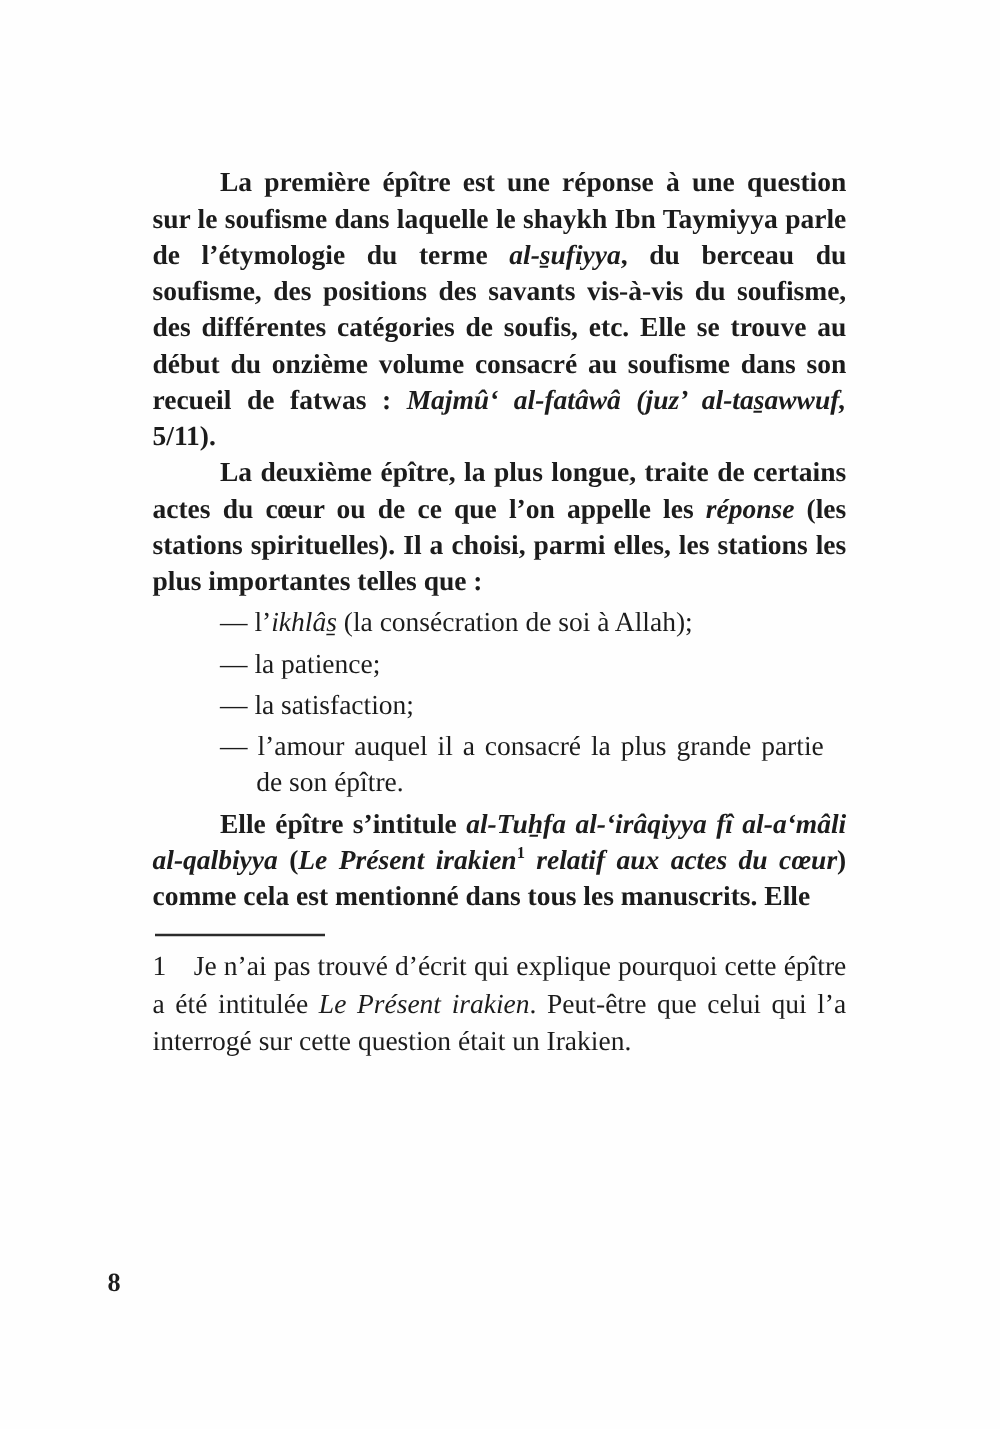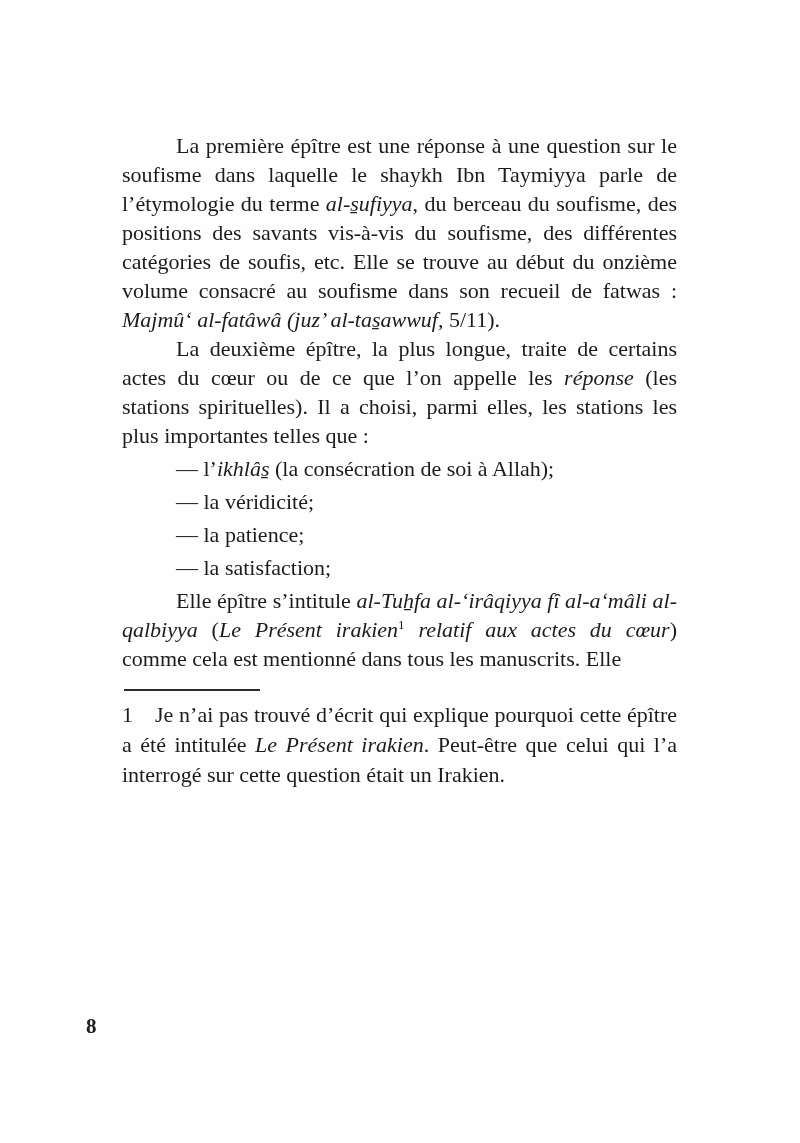"La première épître est une" .para.indent { font-weight: none -> bold }
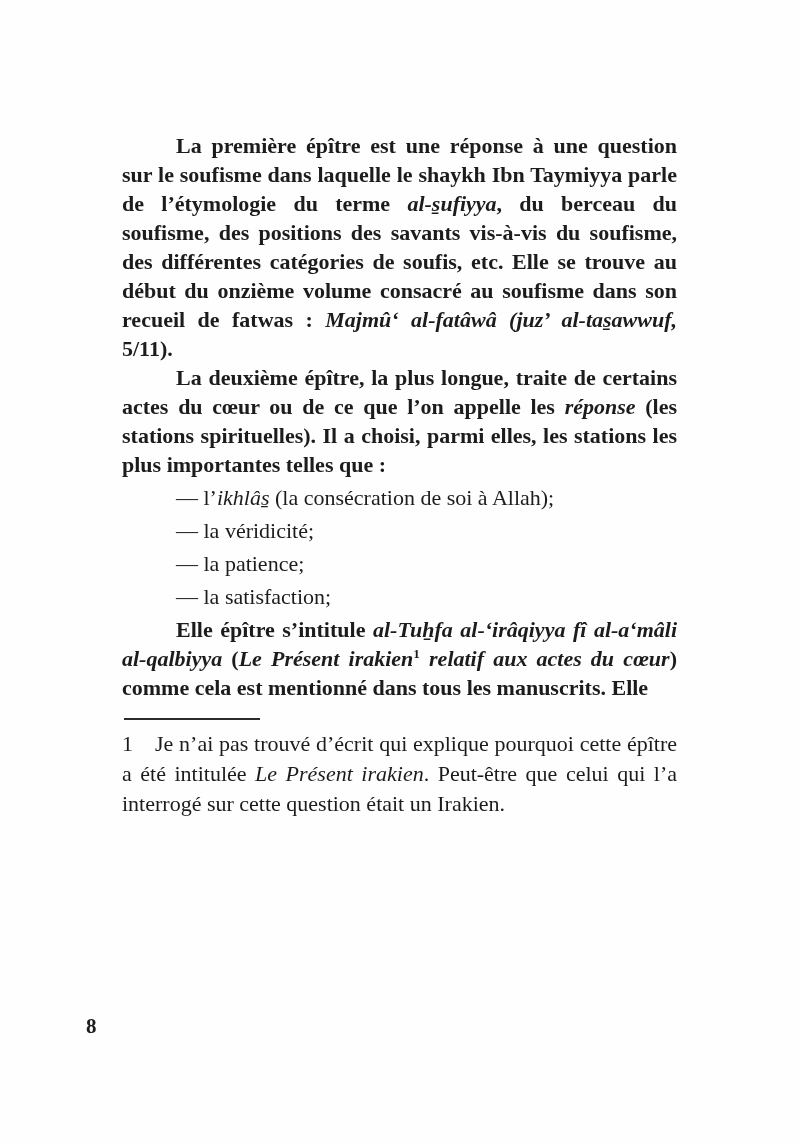"— la véridicité;" div.list-item { html: <div><span>— la véridicité;</span></div> -> none }
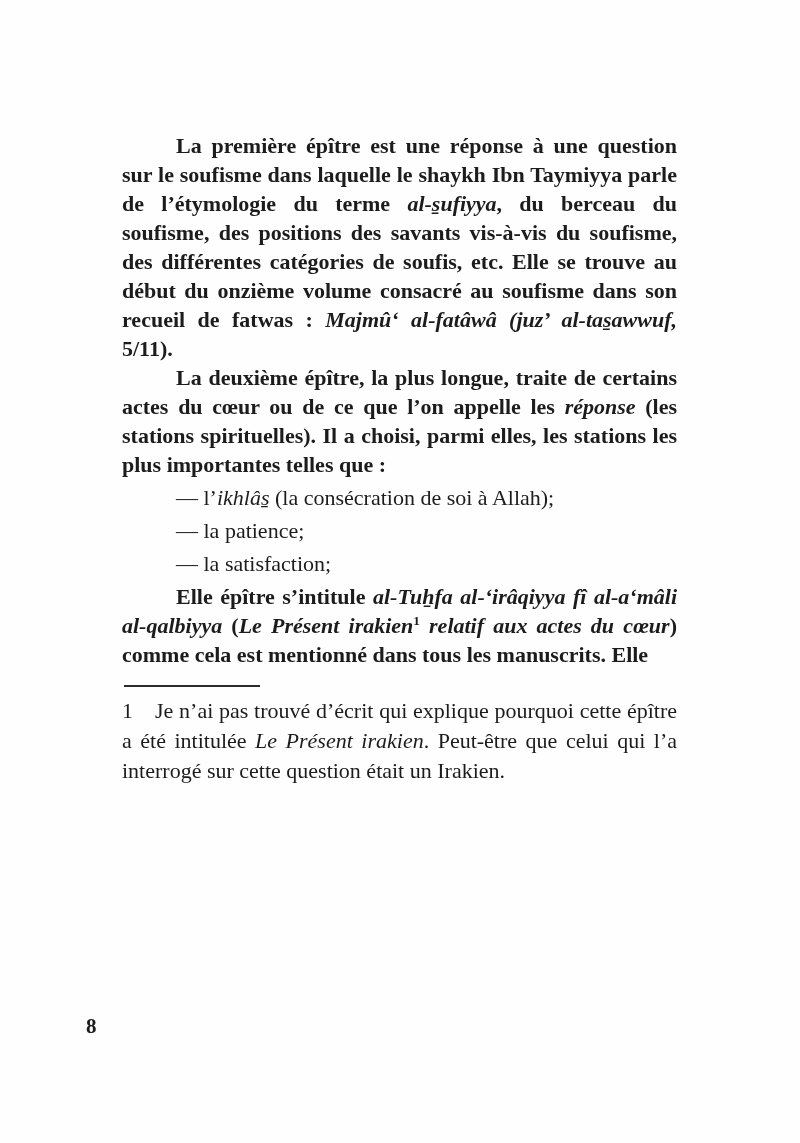"— l’amour auquel il a" div.list-item { html: none -> <div><span>— l’amour auquel il a consacré la plus grande partie de son épître.</span></div> }
